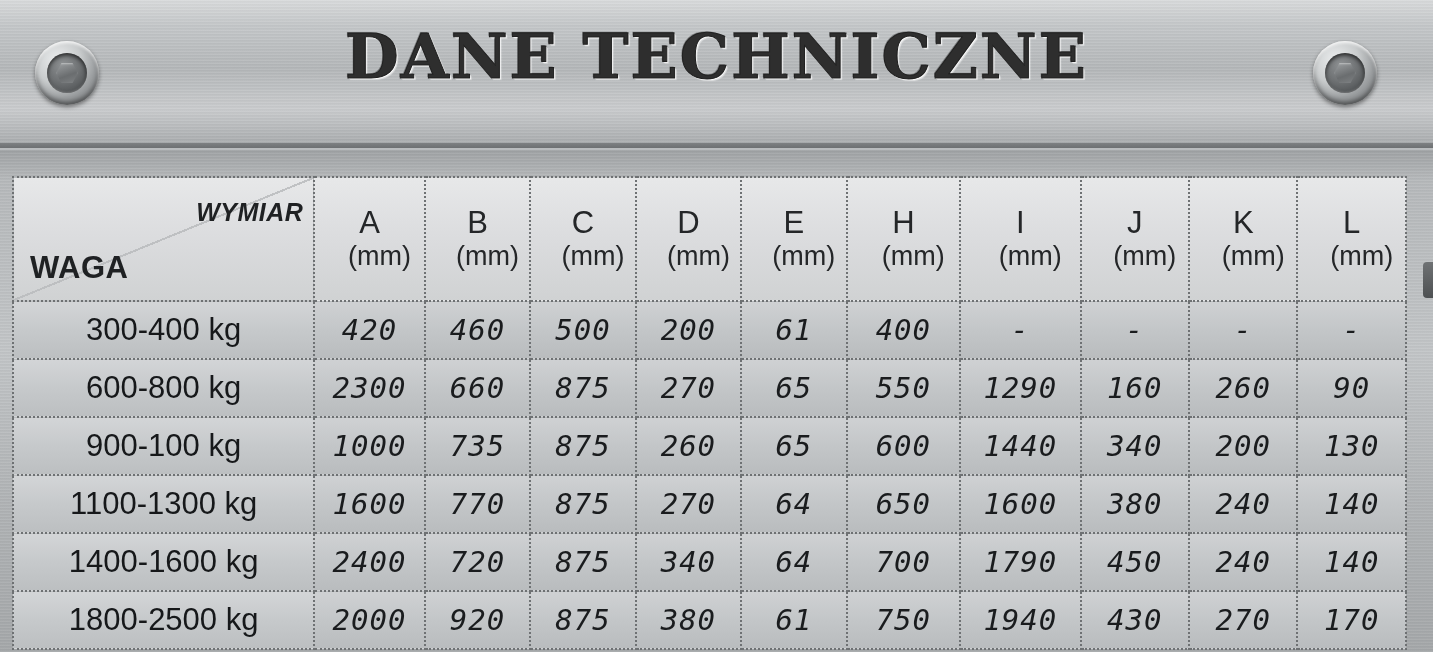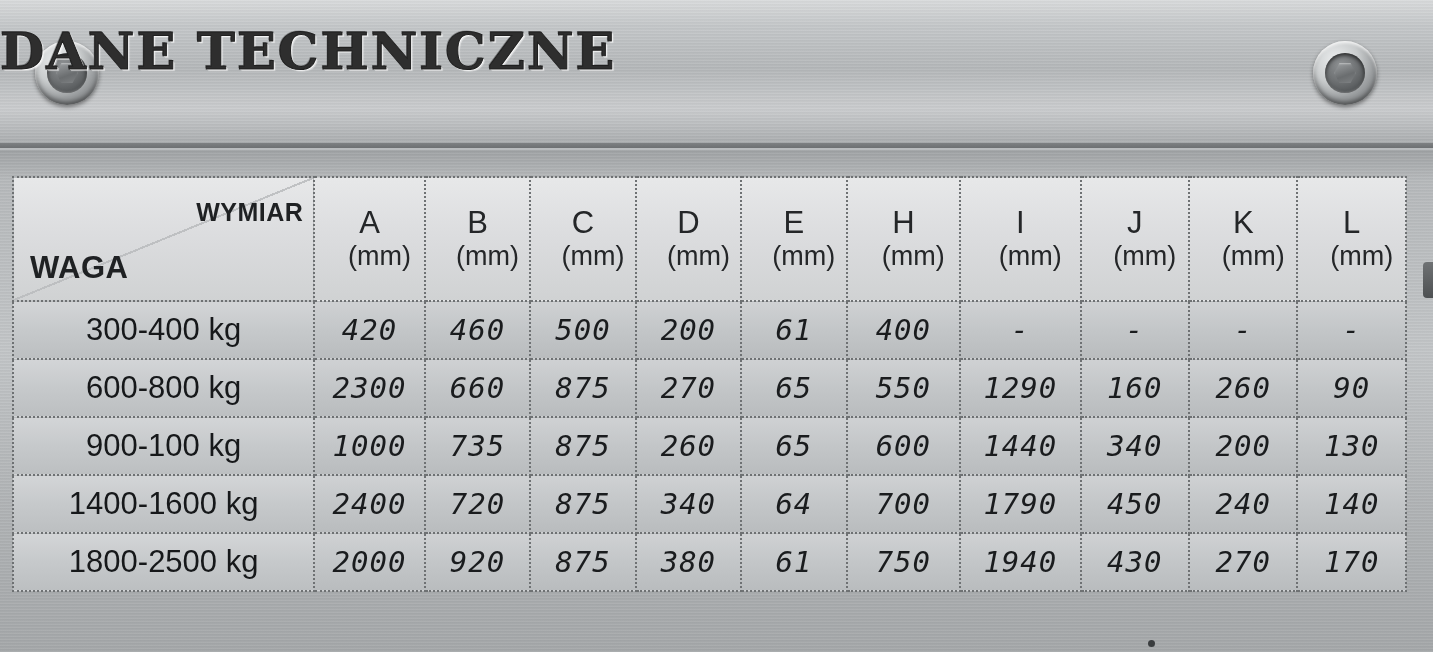"DANE TECHNICZNE" .header-title { font-size: 51px -> 62px; text-align: none -> center }
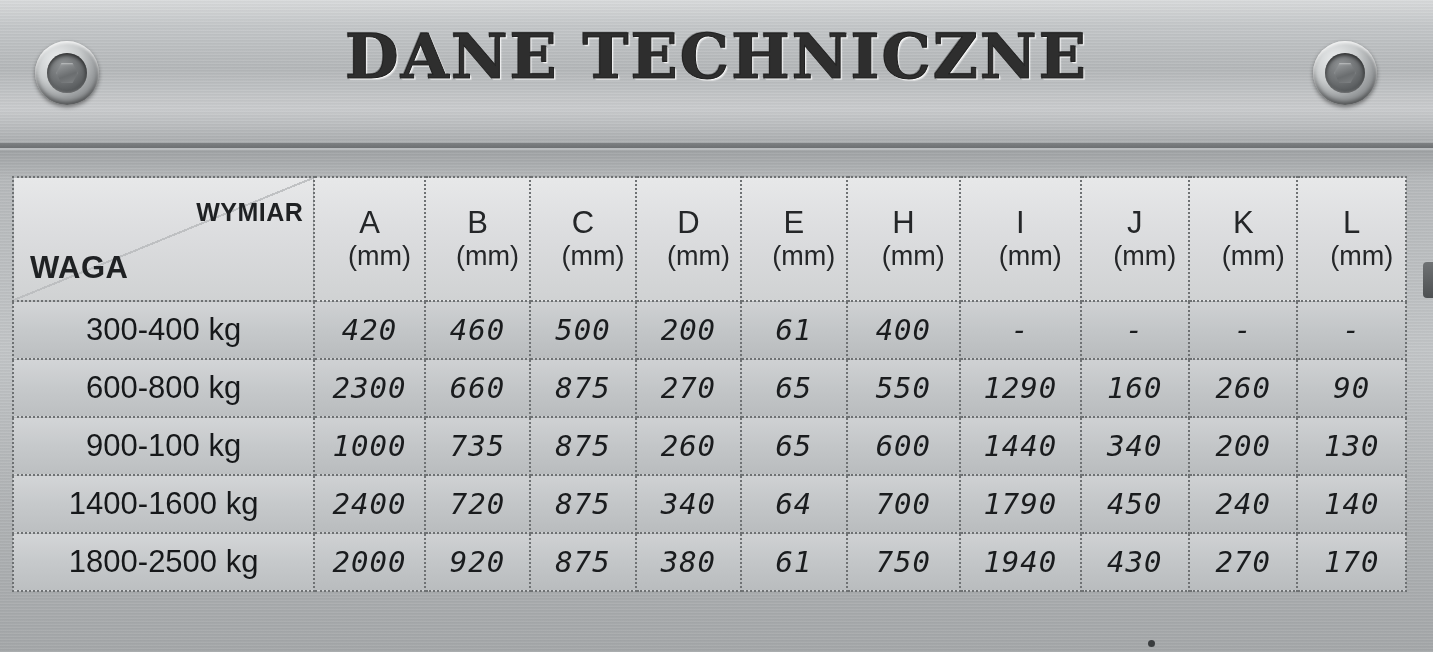"WYMIAR" .corner-cell .lbl-wymiar { font-style: none -> italic }
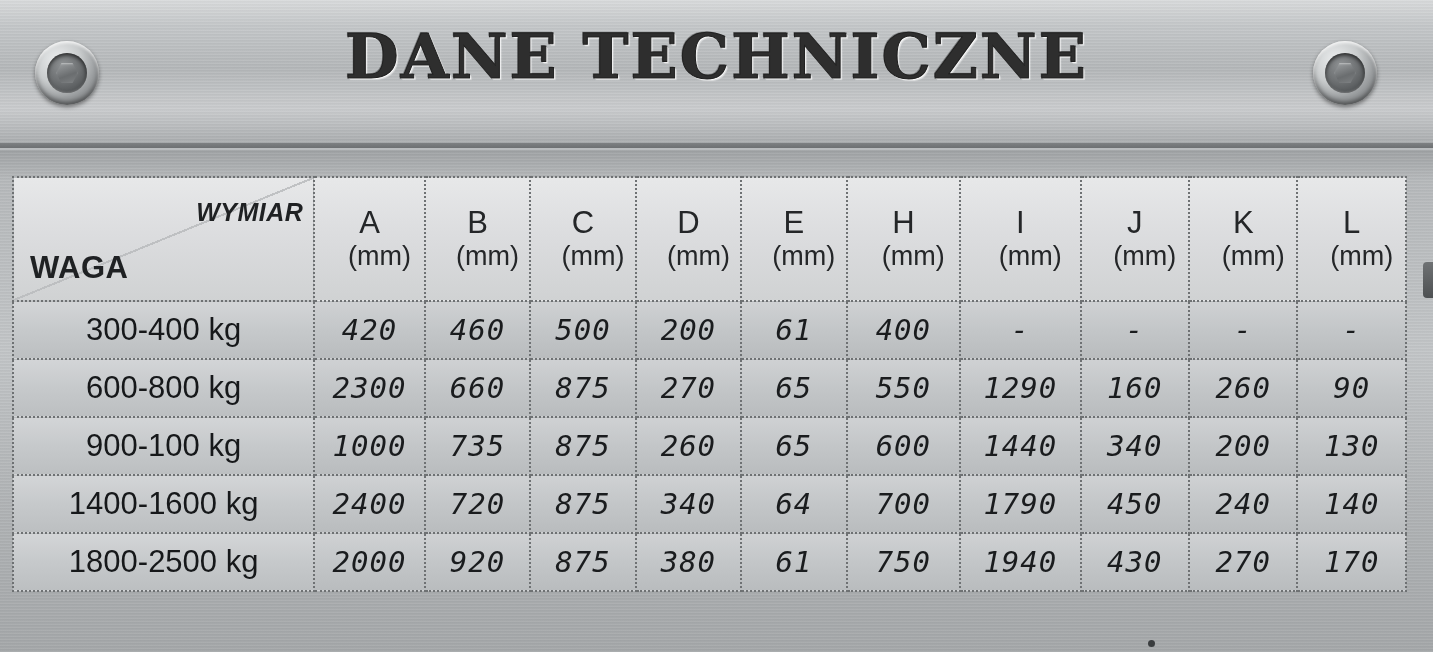"1100-1300 kg" tr { html: none -> <tr> <td>1100-1300 kg</td> <td>1600</td> <td>770</td> <td>875</td> <td>270</td> <td>64</td> <td>650</td> <td>1600</td> <td>380</td> <td>240</td> <td>140</td> </tr> }
